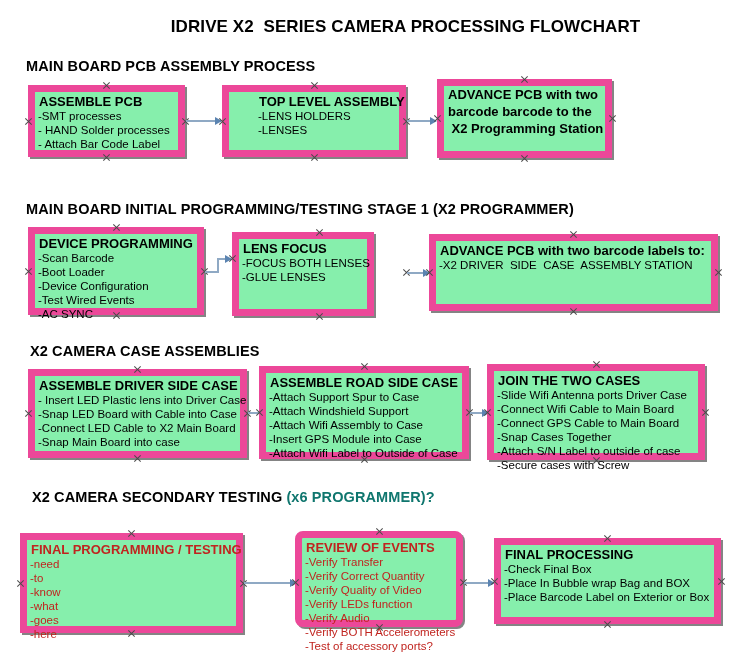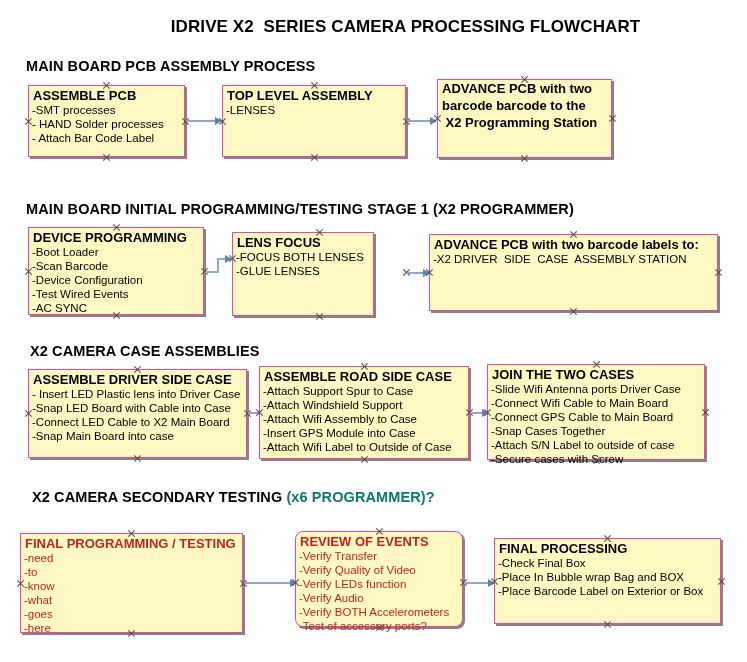"ASSEMBLE PCB" .node { background: #fef9c3 -> #86efac; border: 1px solid #ec4899 -> 7px solid #ec4899 }
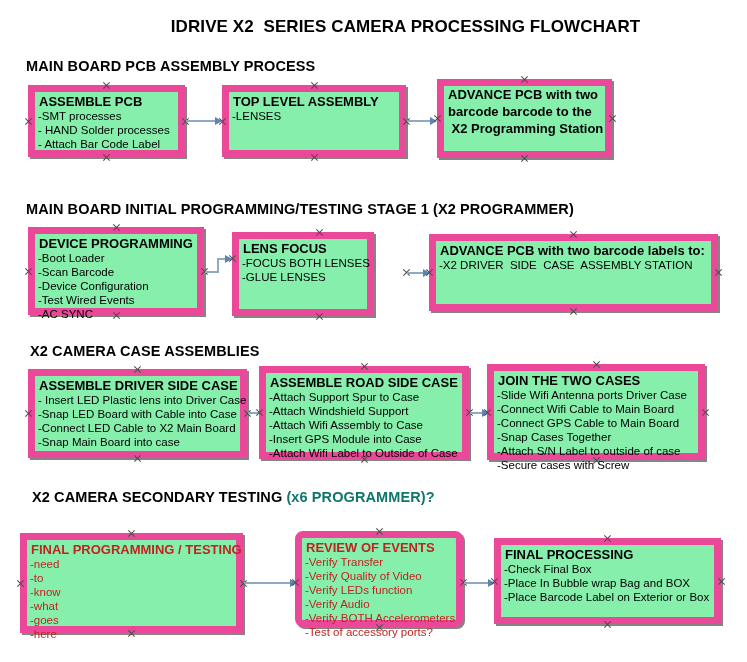"TOP LEVEL ASSEMBLY" div.node { padding-left: none -> 26px }
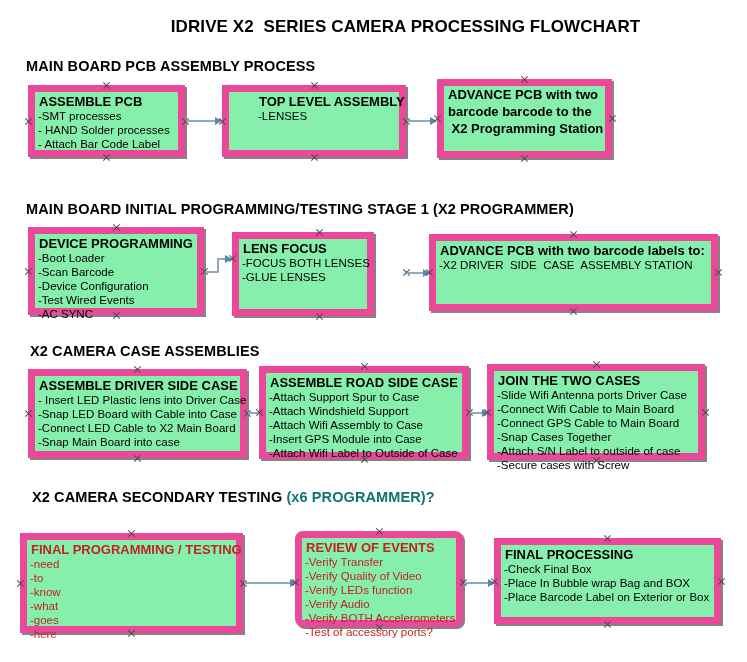"-LENS HOLDERS" span.node-line { html: none -> <span>-LENS HOLDERS</span> }
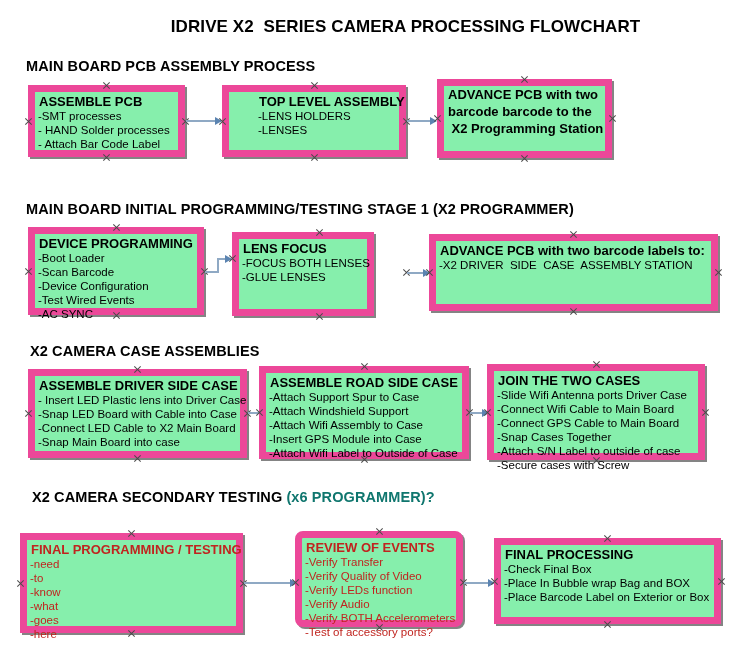"-Boot Loader" span.node-line { order: before "-Scan Barcode" -> after "-Scan Barcode" }
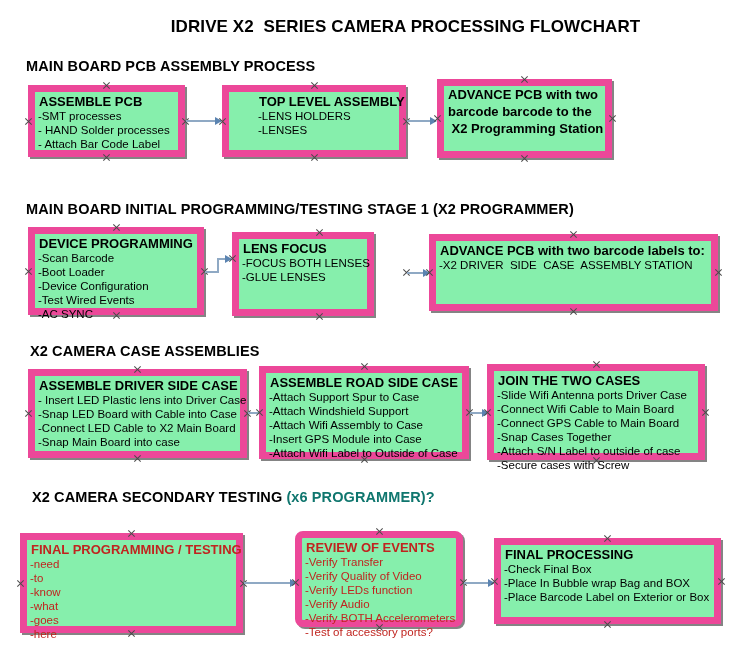"-Verify Correct Quantity" span.node-line { html: none -> <span>-Verify Correct Quantity</span> }
